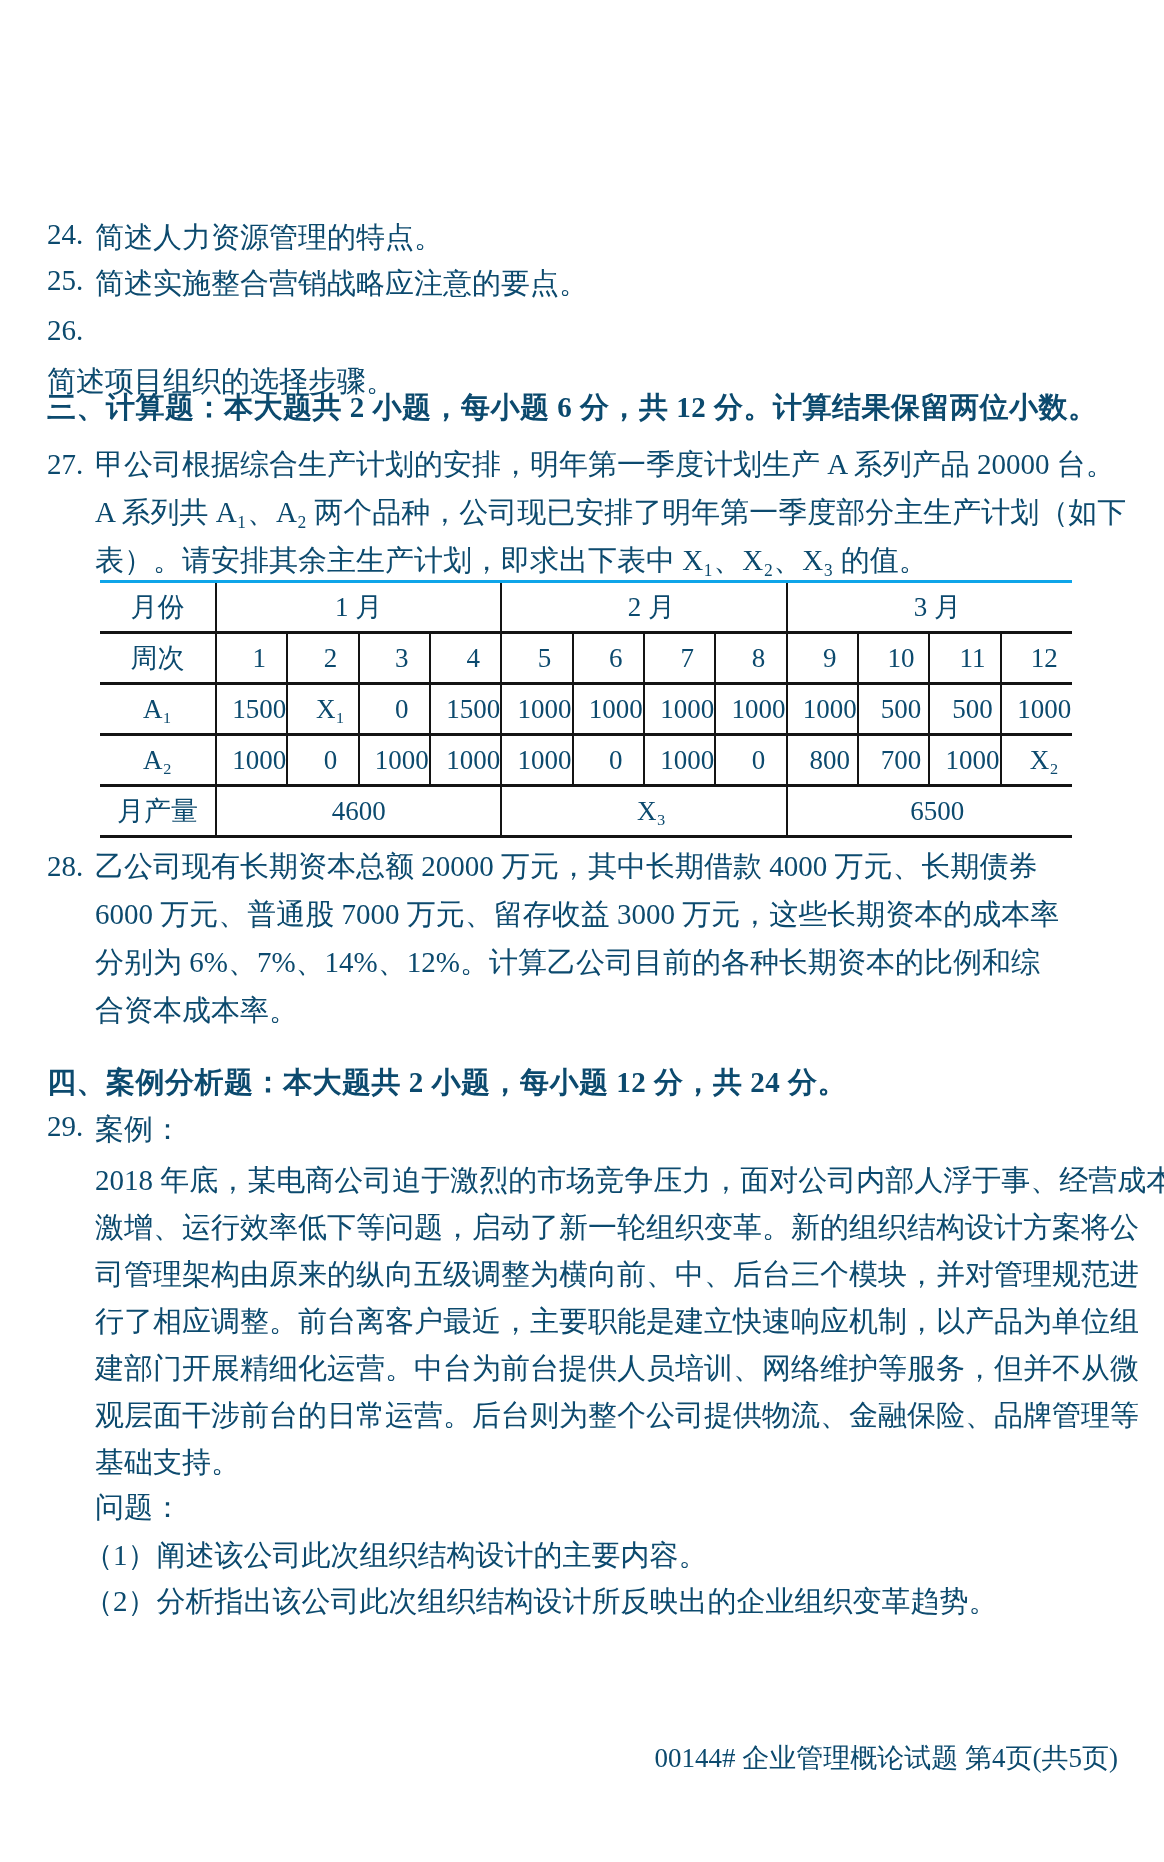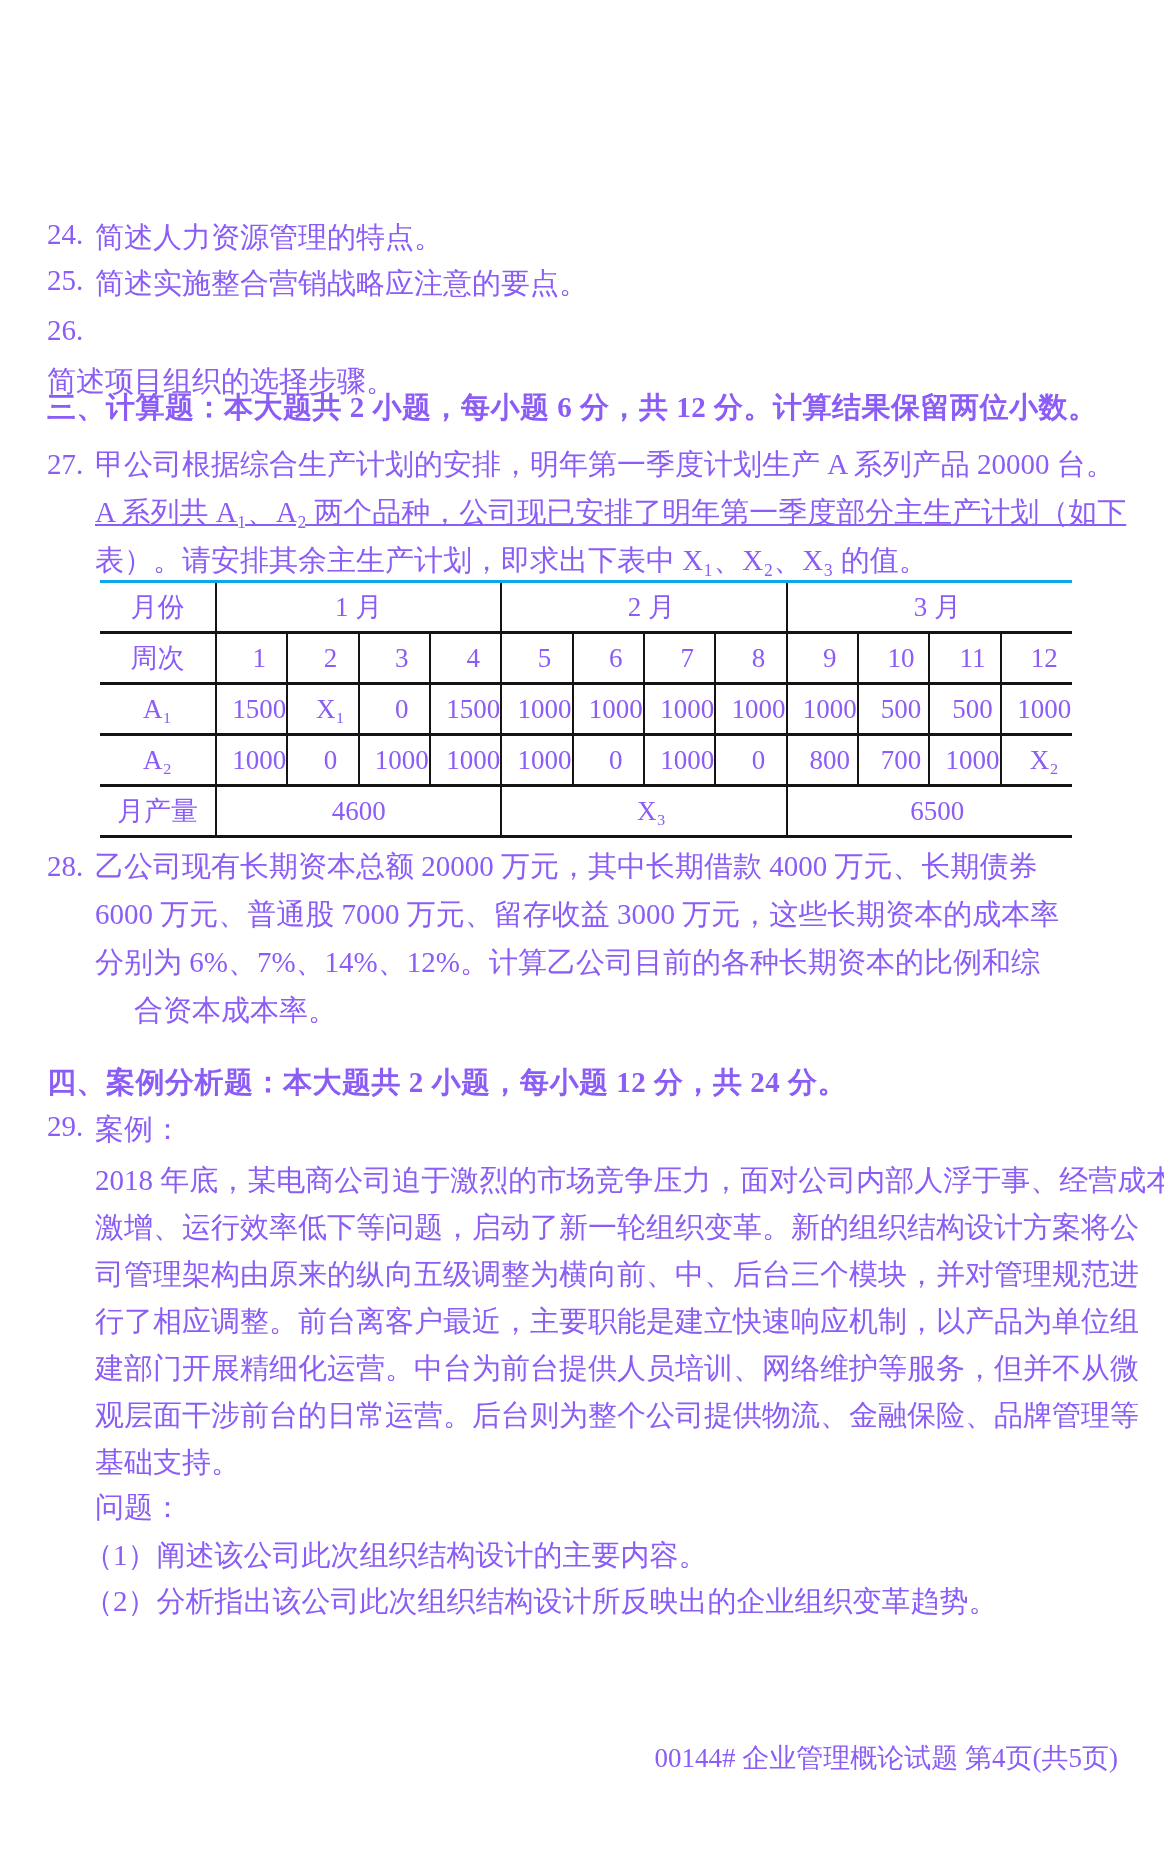"24." .page { color: #8b5cf6 -> #0c4a6e }
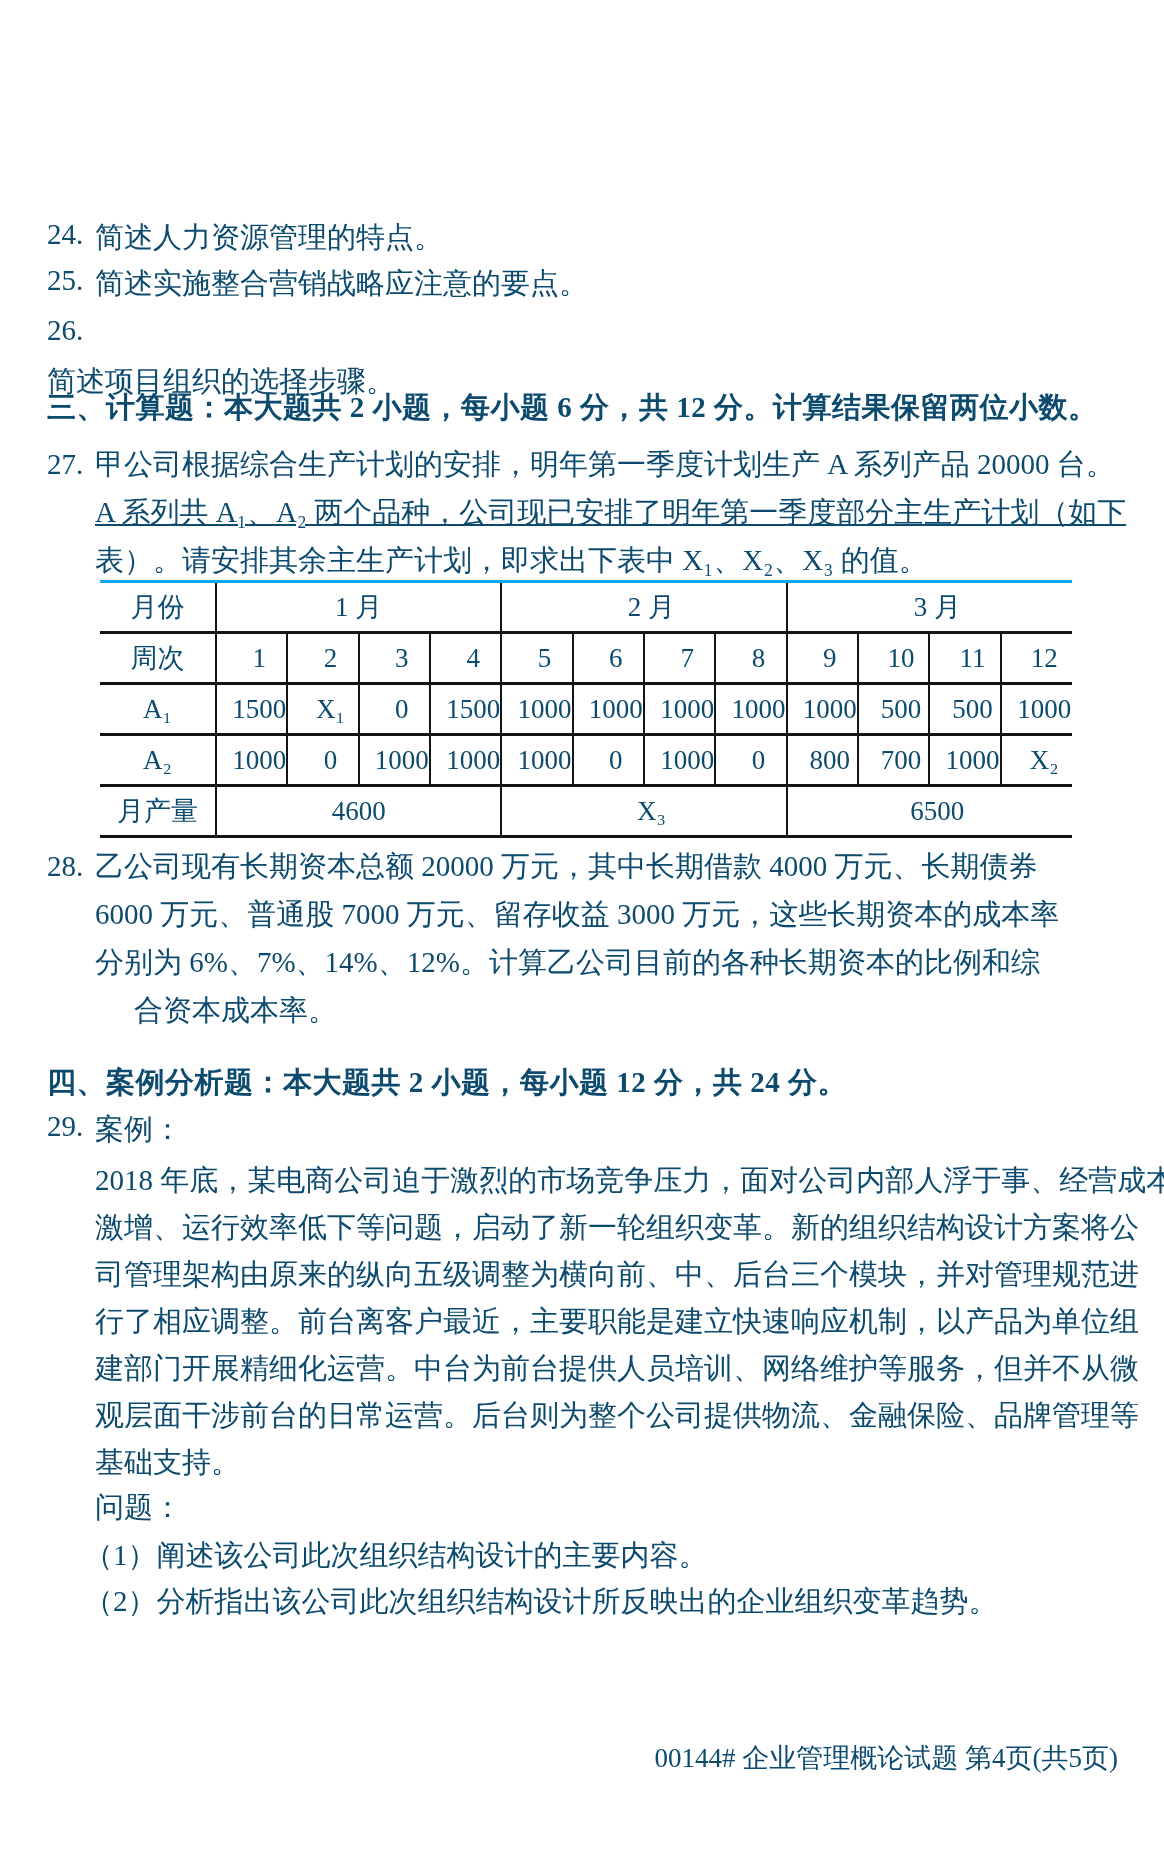"A 系列共 A₁、A₂ 两个品种，公司现已安排了明年第一季度部分主生产计划（如下" span.line { text-decoration: underline -> none }
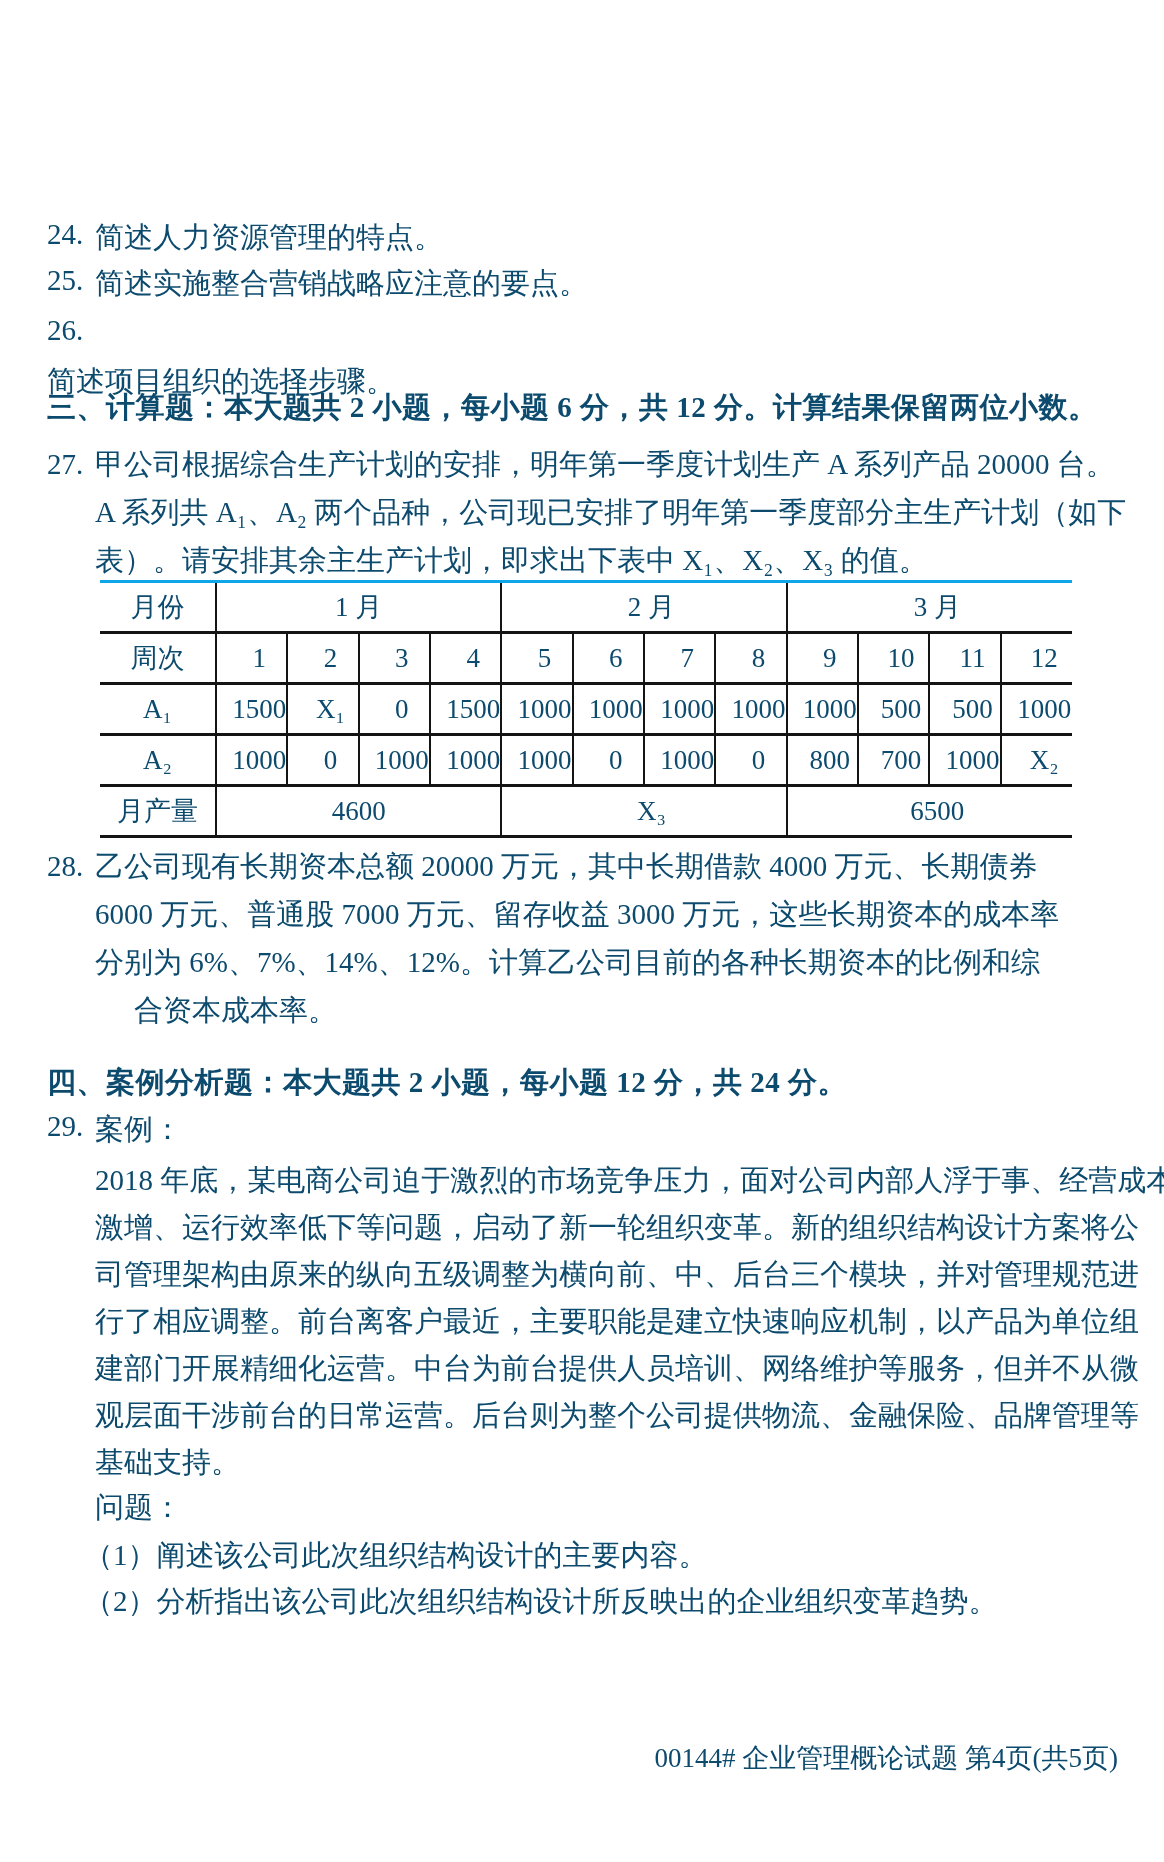"合资本成本率。" span.line { margin-left: 39px -> none }
